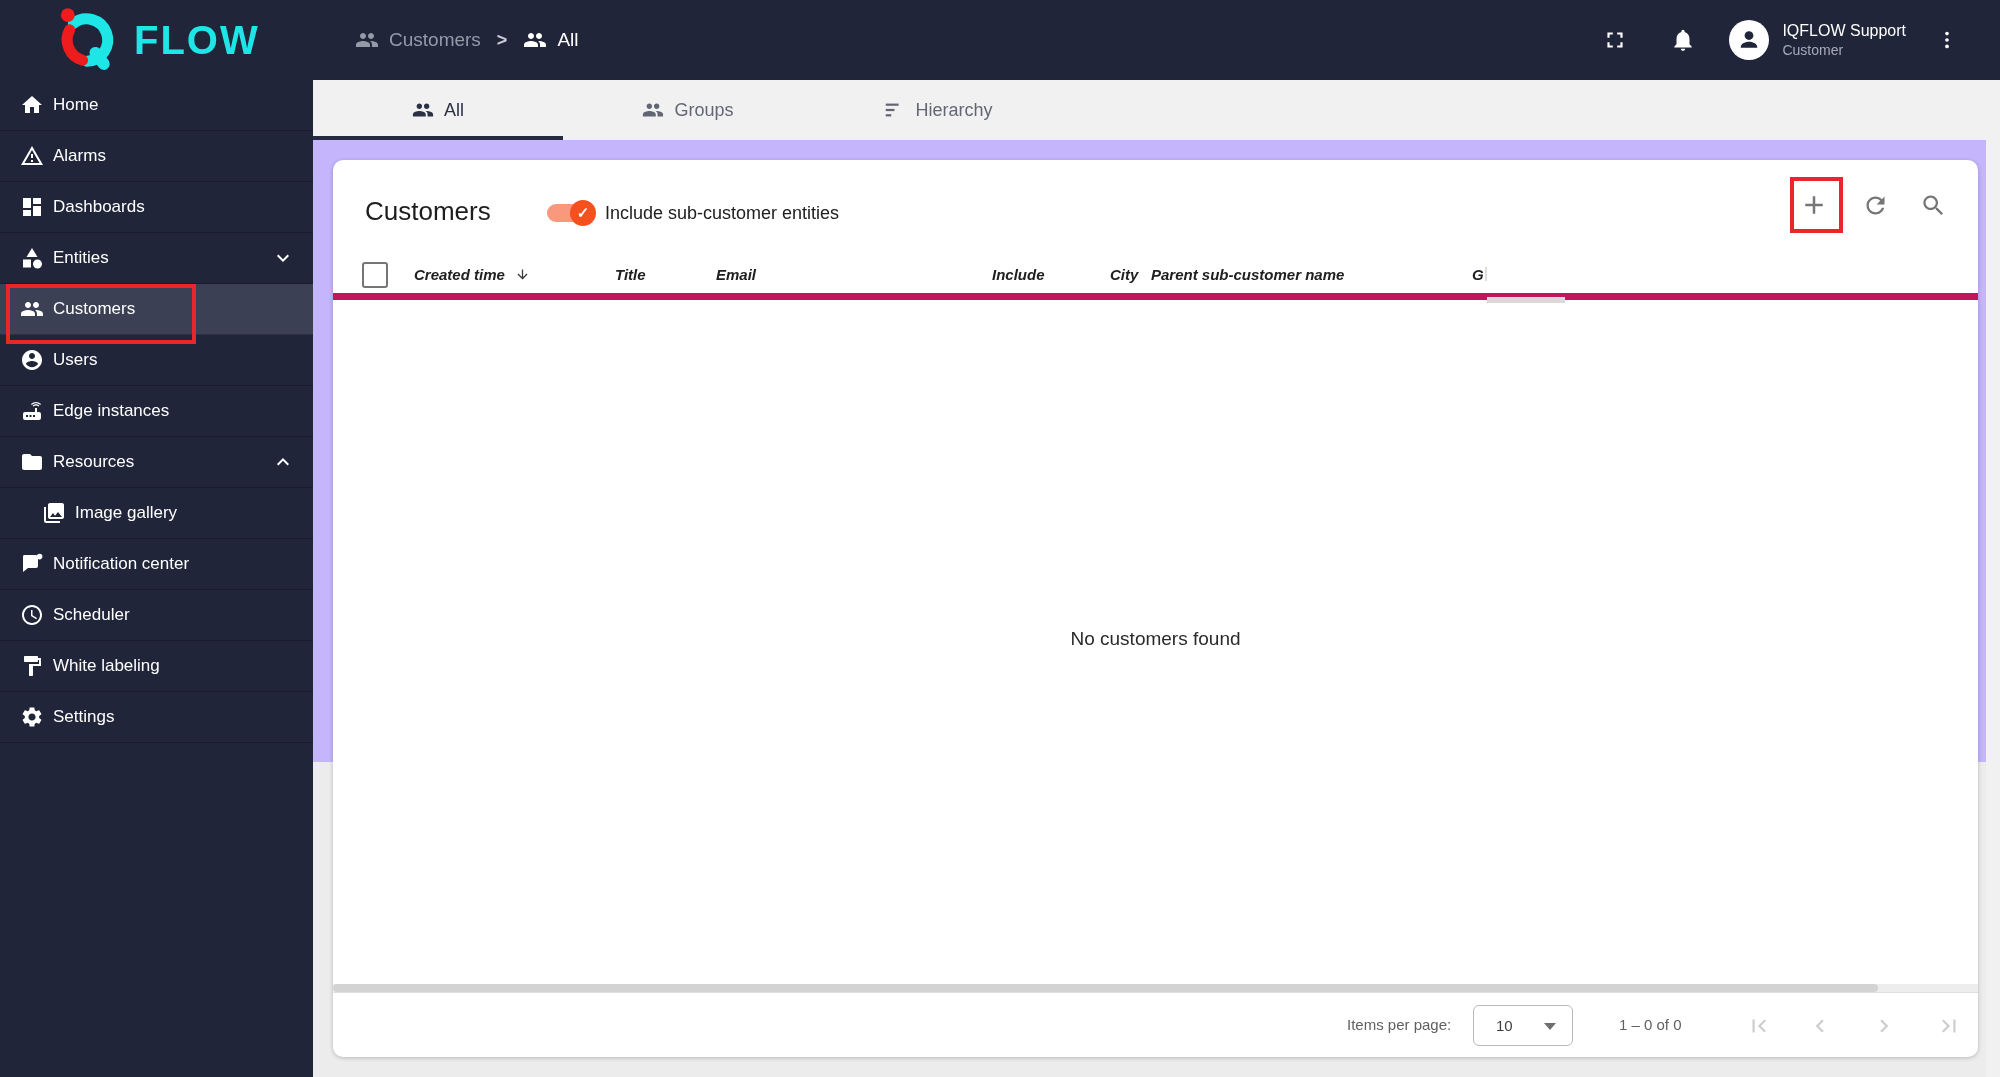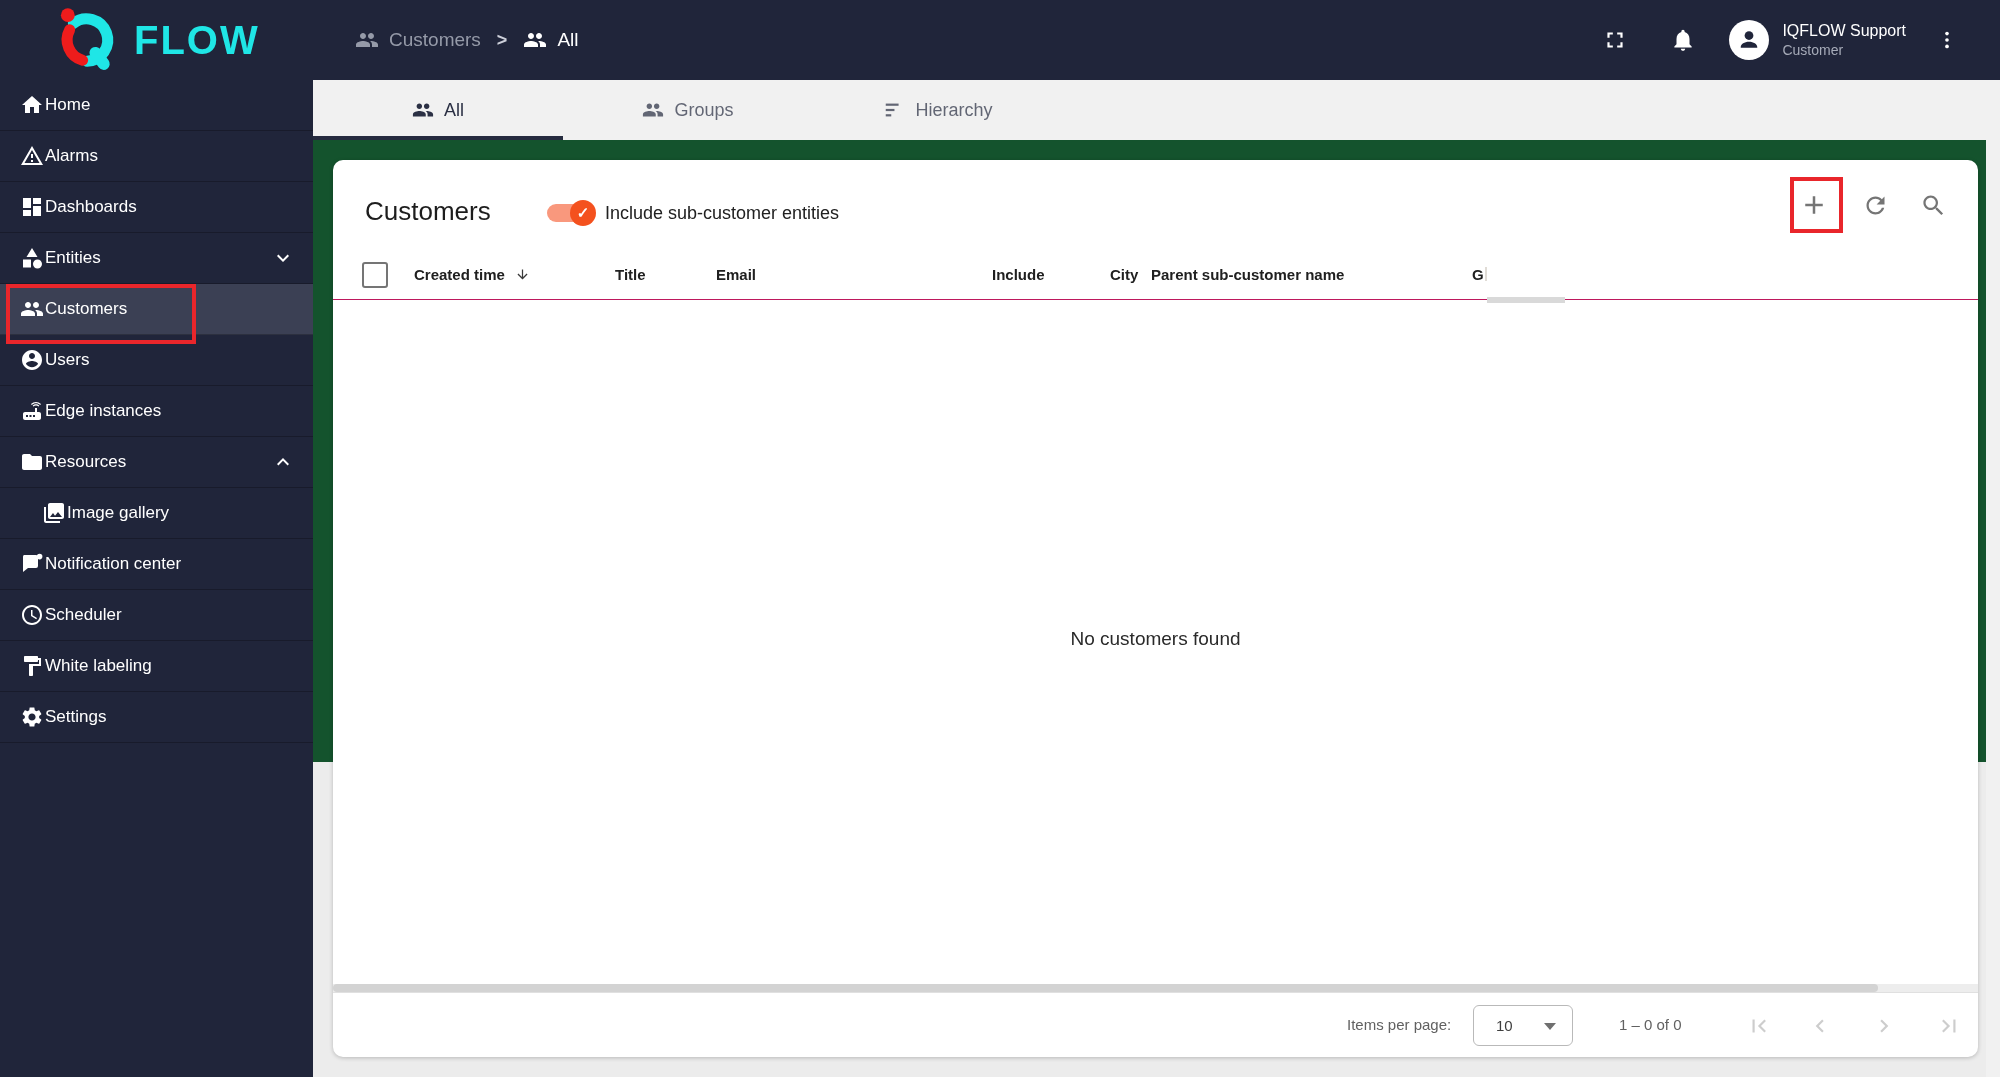"FLOW" .root { background: #14532d -> #c4b5fd }
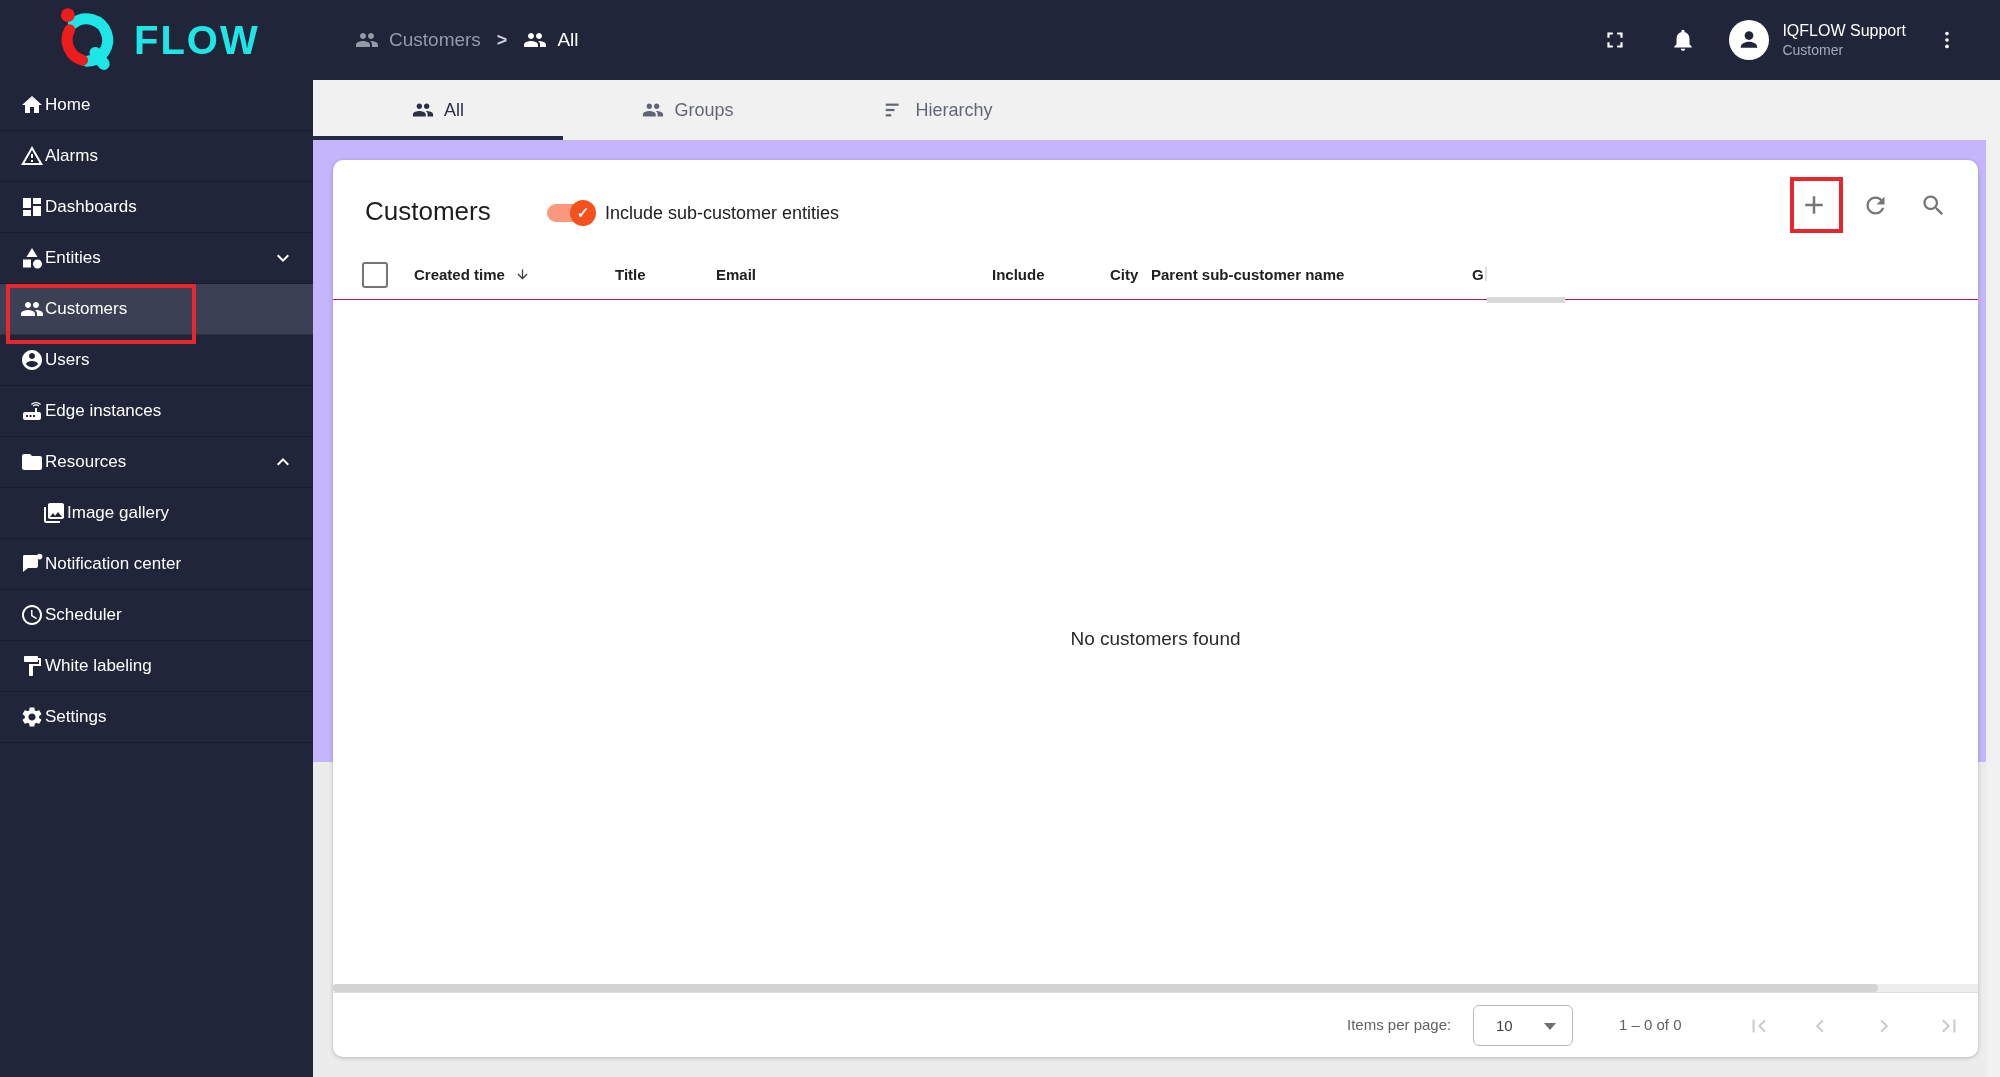"Home" .nav-item .nlabel { margin-left: 1px -> 9px }
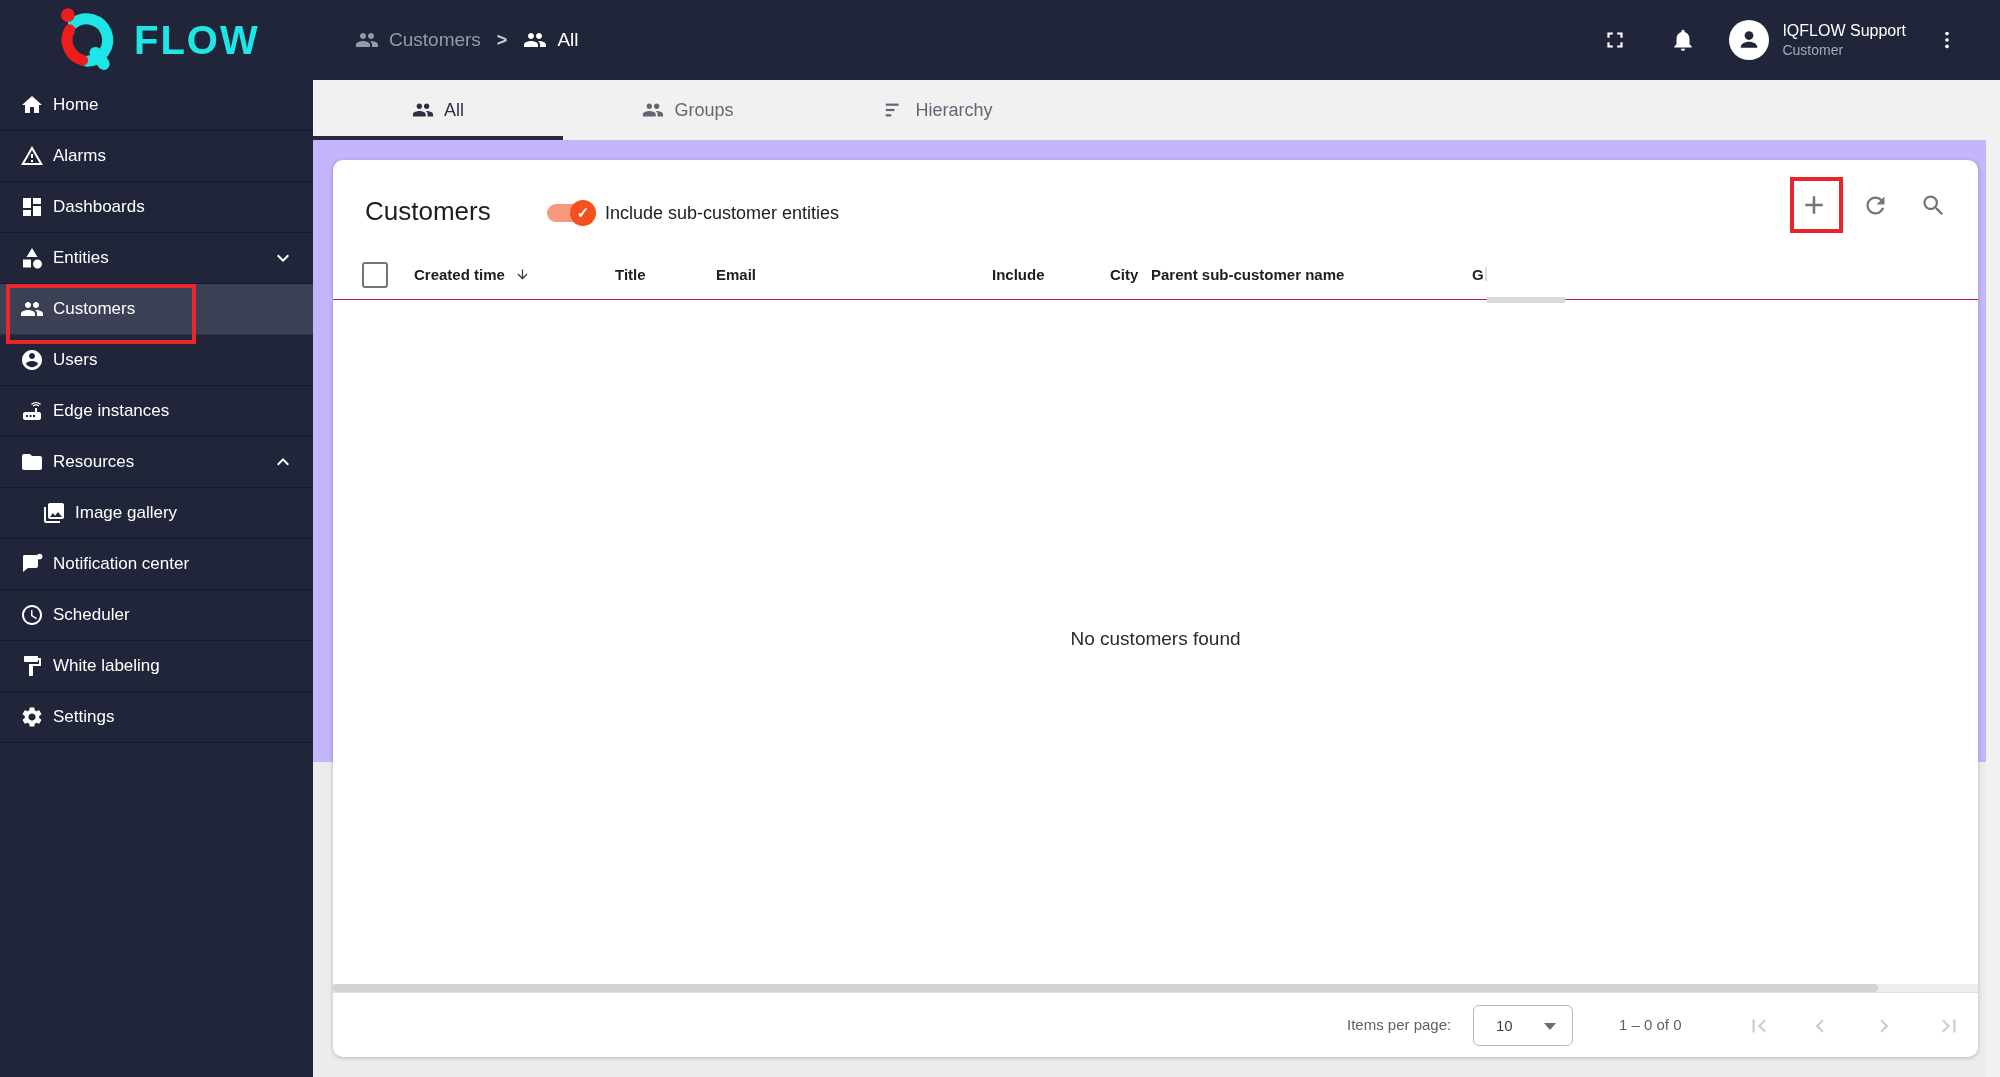"Created time" .thead { border-bottom: 1px solid #be185d -> 7px solid #be185d; font-style: none -> italic }
